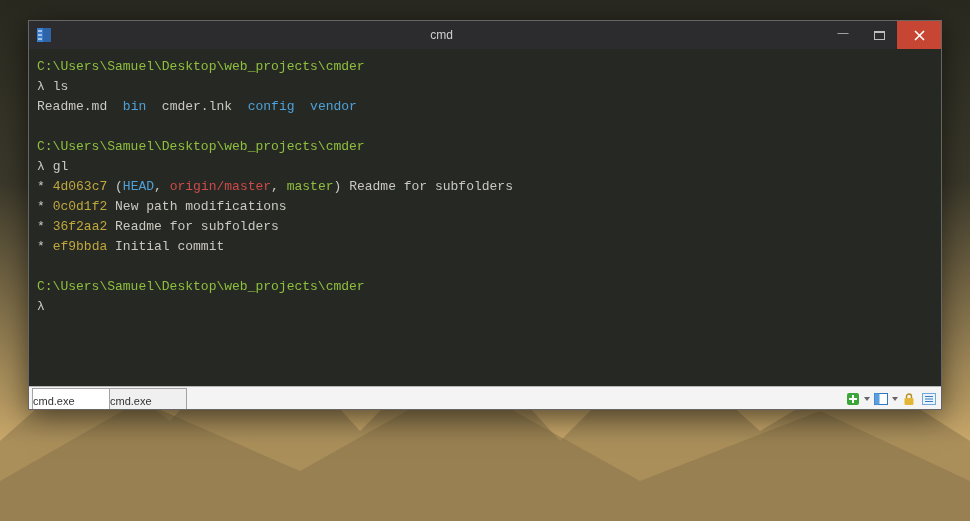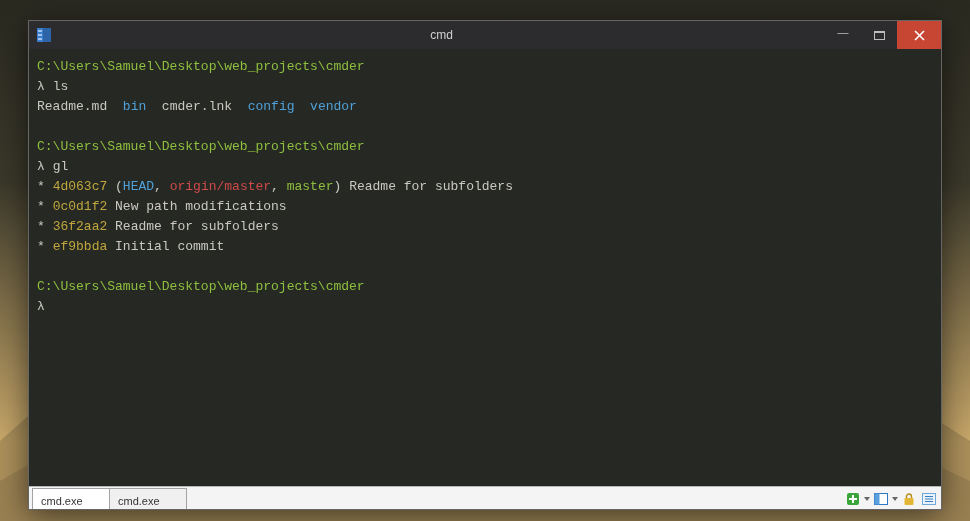"cmd" .window { height: 490px -> 390px }
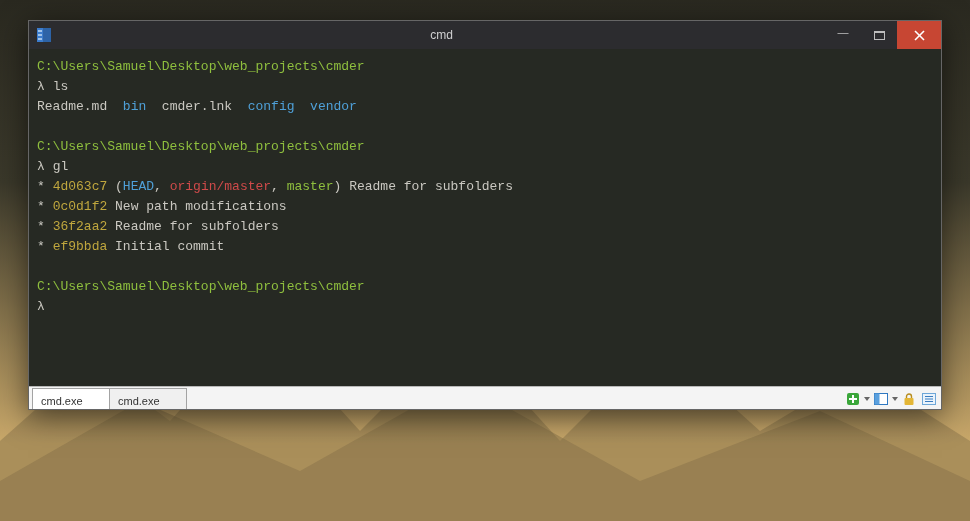"cmd.exe" .tab { padding: 3px 12px 0 8px -> 3px 12px 0 0 }
